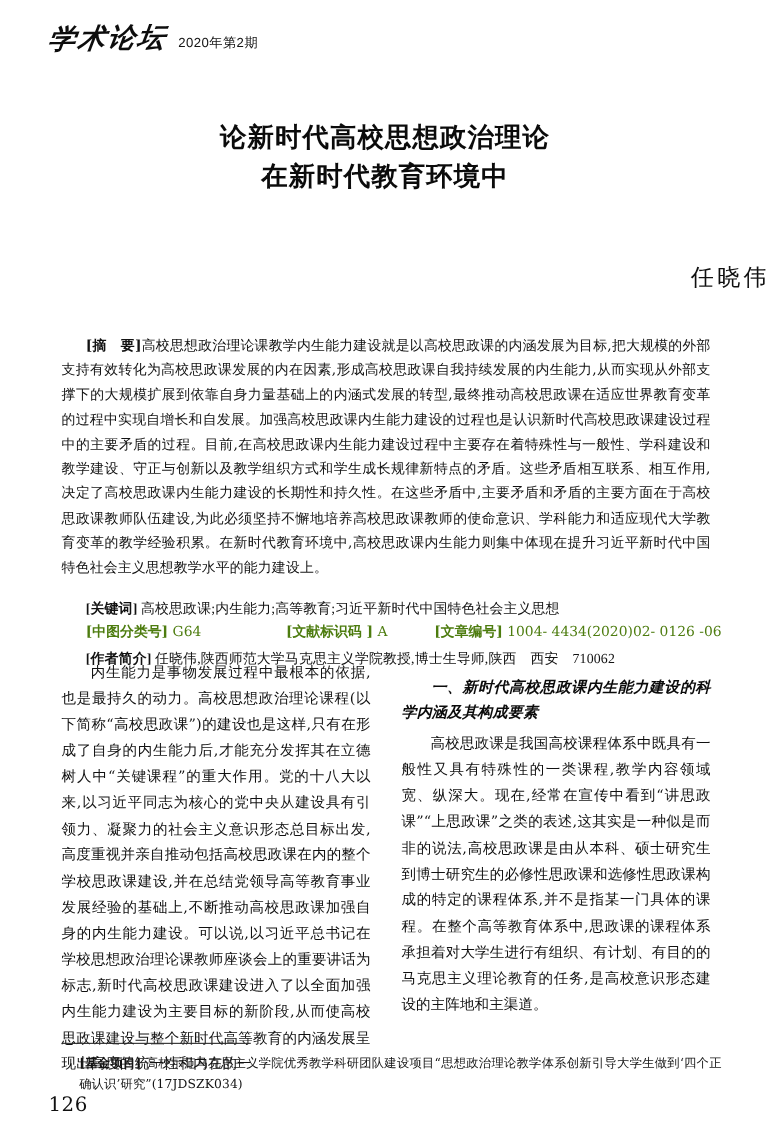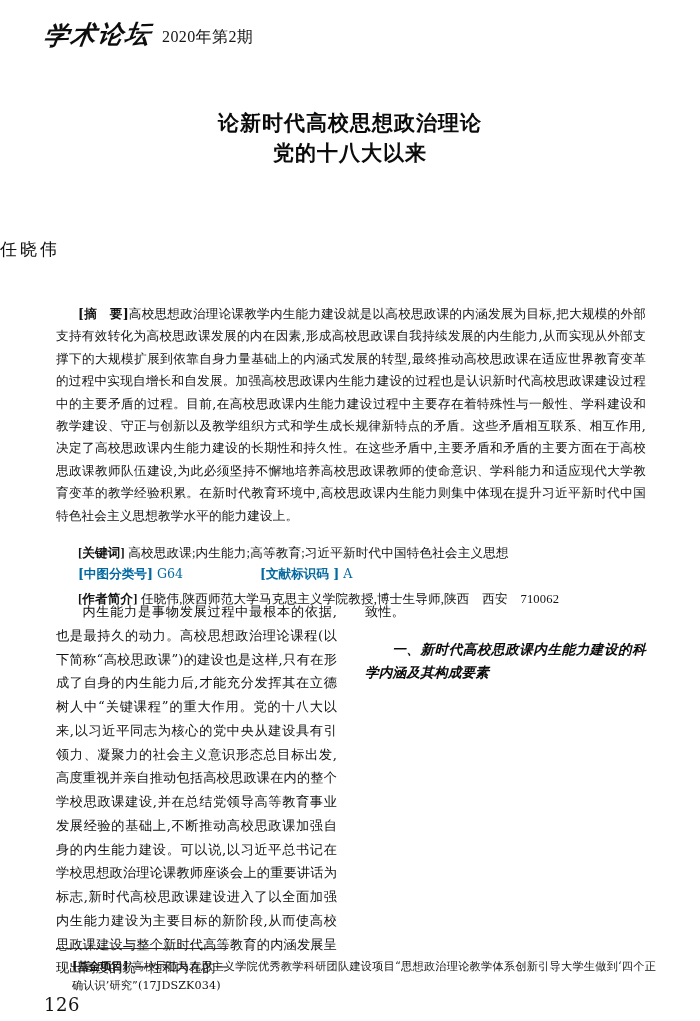"2020年第2期" .issue-line { font-family: Liberation Serif, serif -> Liberation Sans, sans-serif; font-size: 16px -> 12px }
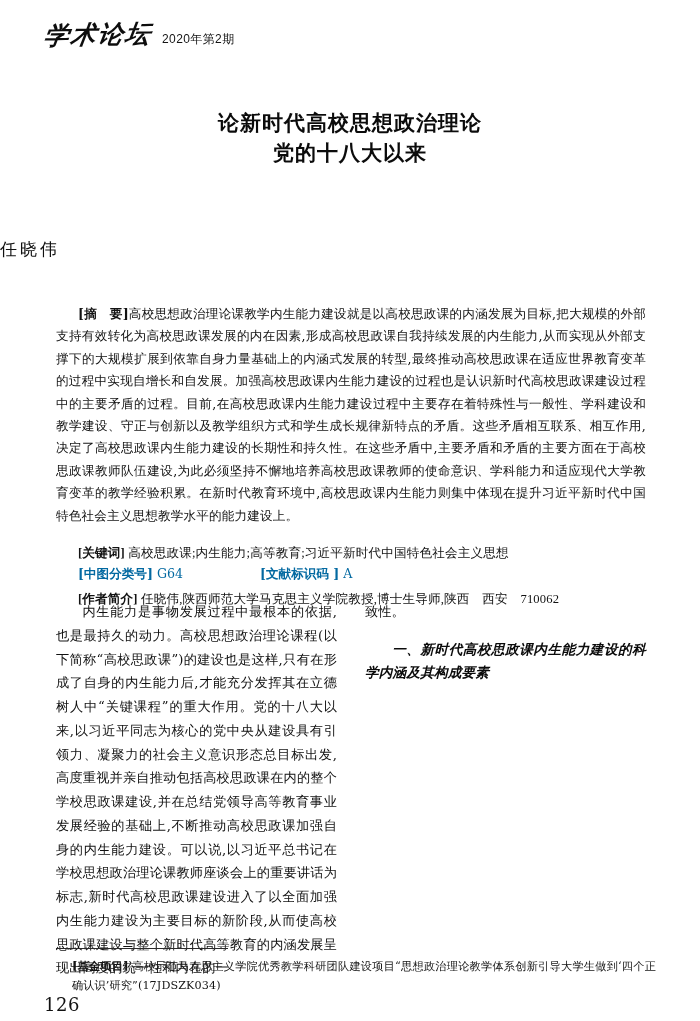"论新时代高校思想政治理论" .article-title { font-size: 21px -> 24px }
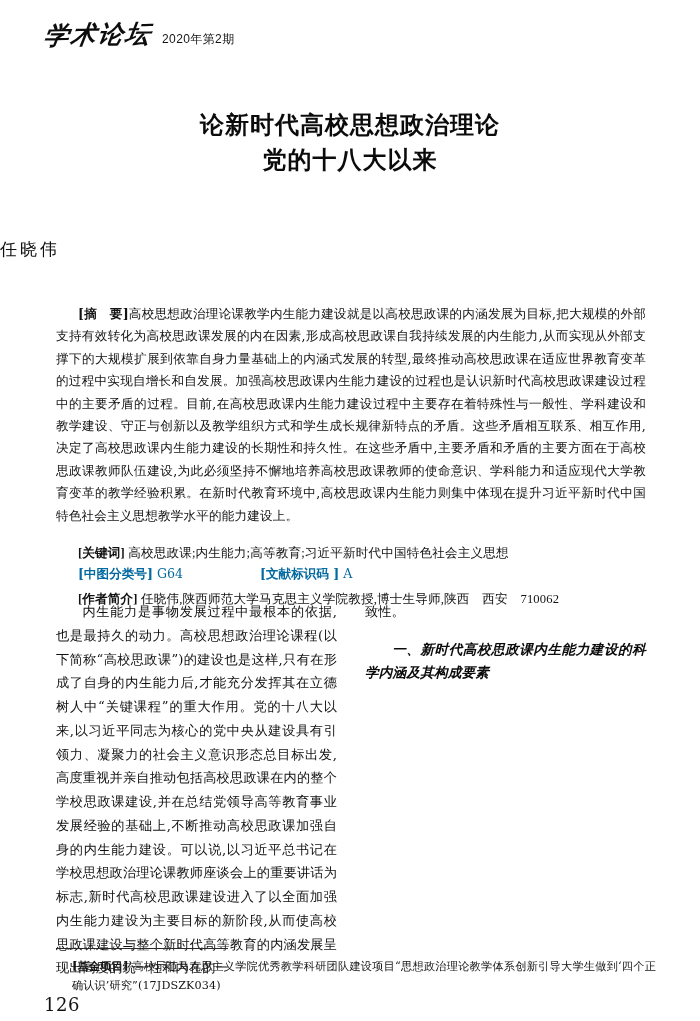"党的十八大以来" span.title-line { text: 党的十八大以来 -> 在新时代教育环境中 }
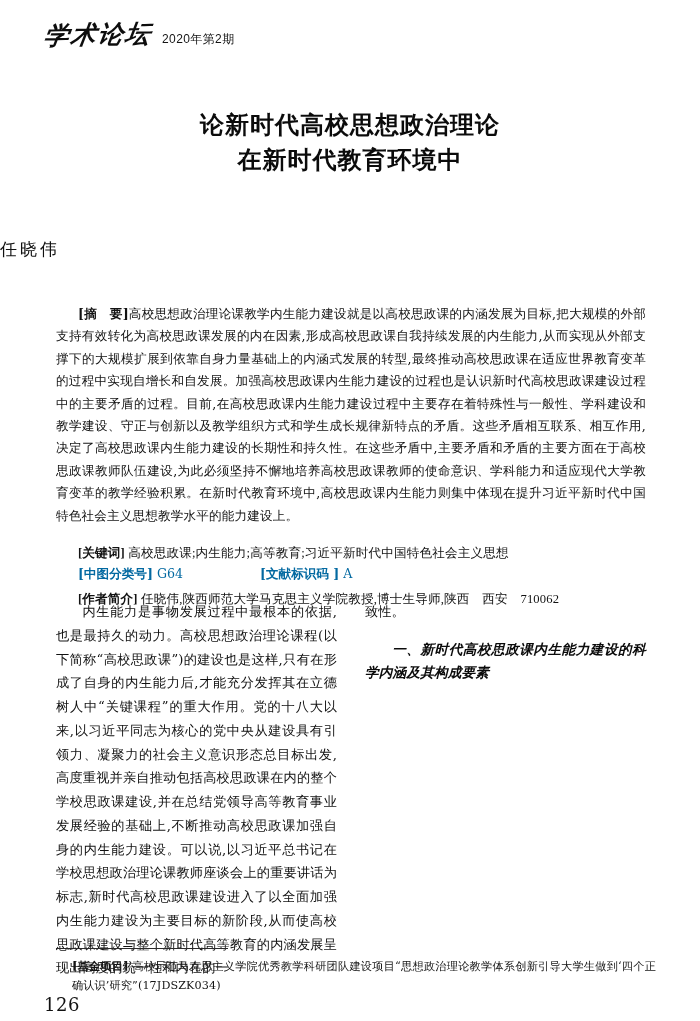"任晓伟" .author-name { font-size: 17px -> 21px; text-align: left -> right }
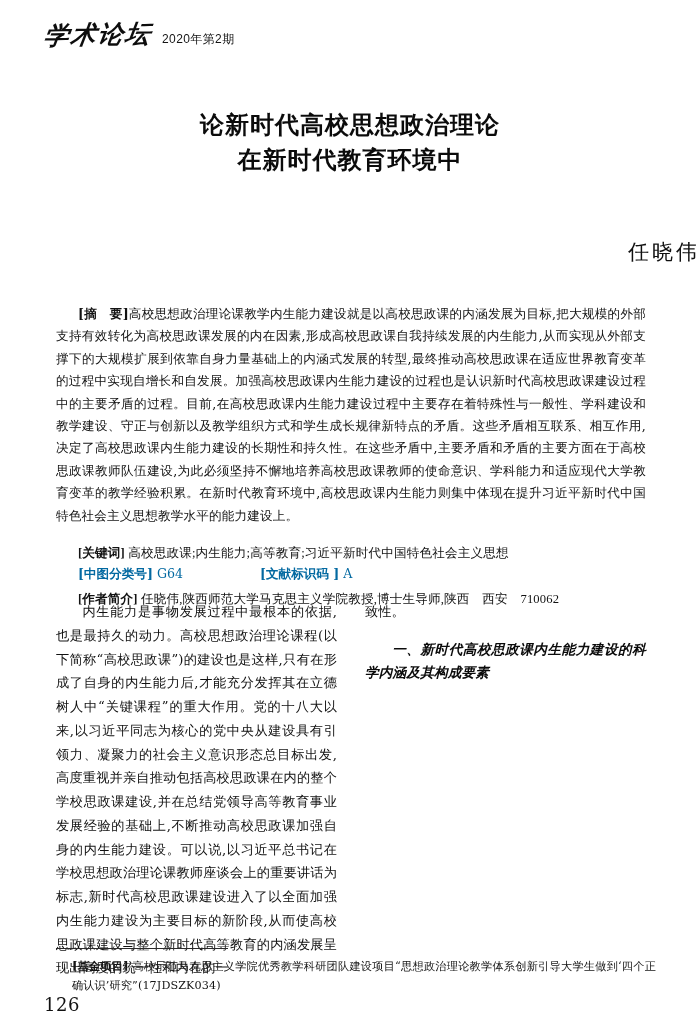"[中图分类号] G64" .class-row { color: #0369a1 -> #4d7c0f }
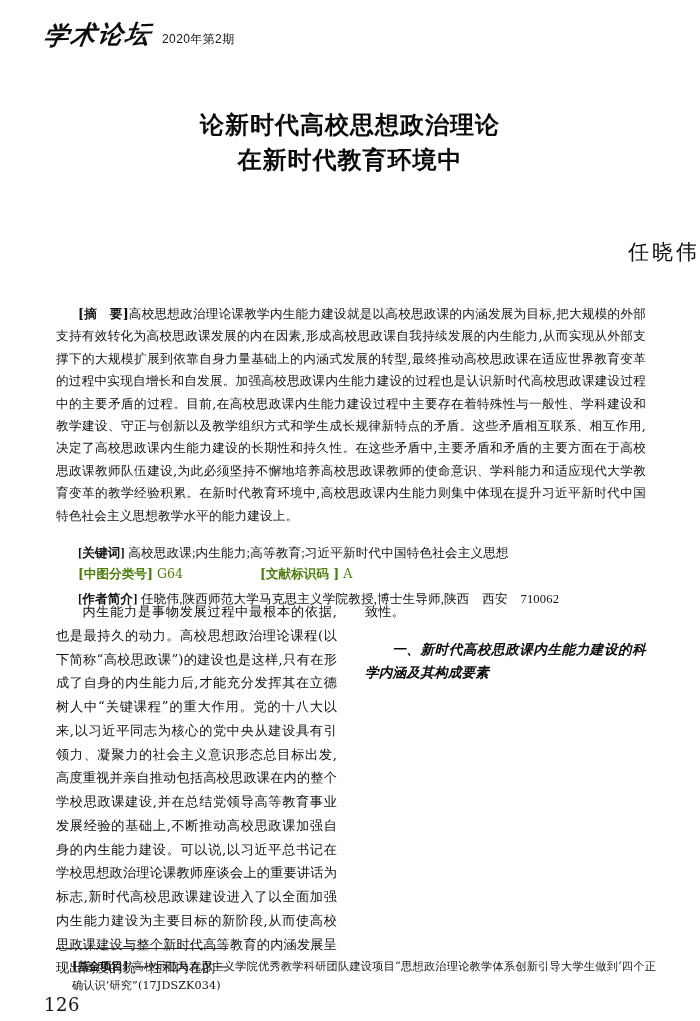"[文献标识码 ] A" .cell-doc { margin-left: none -> 47px }
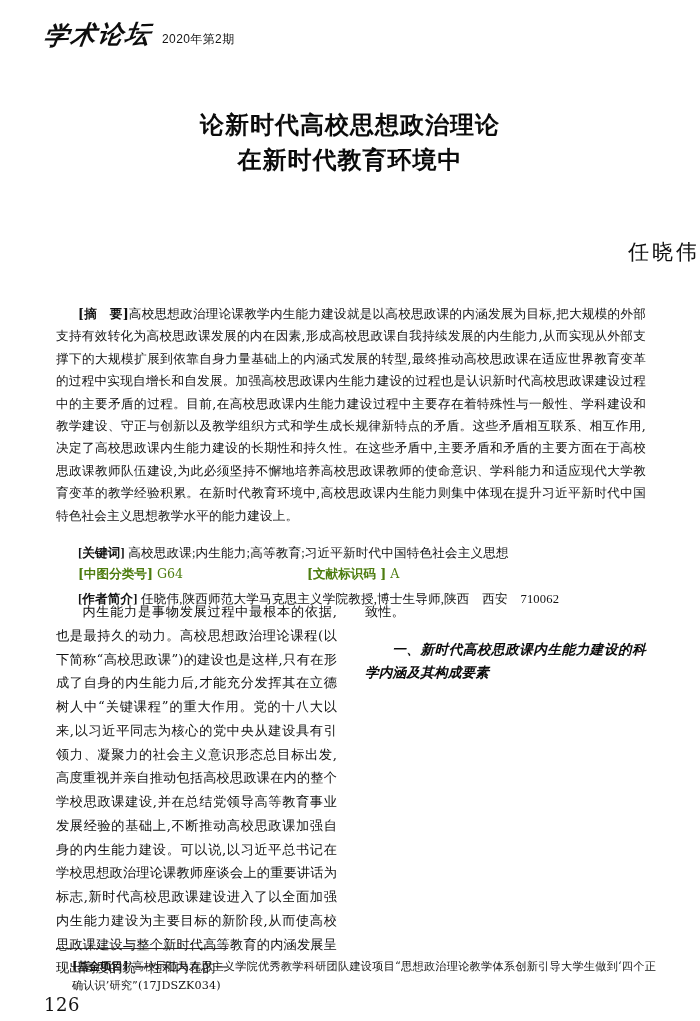"[文章编号] 1004- 4434(2020)02- 0126 -06" span.class-cell { html: none -> <span> <span>[文章编号]</span> <span>1004- 4434(2020)02- 0126 -06</span> </span> }
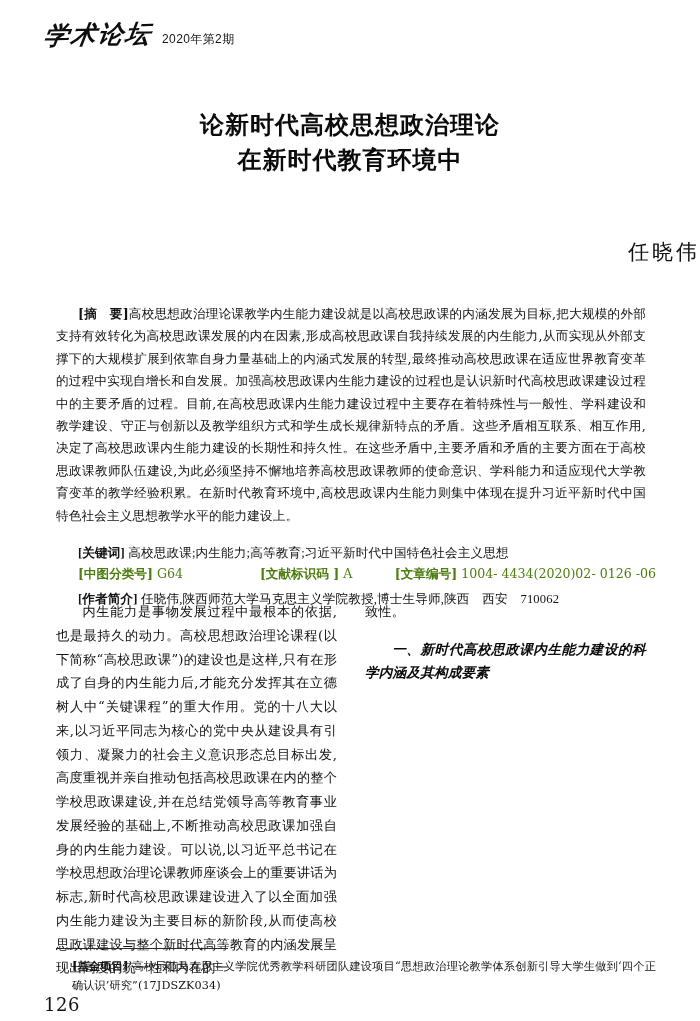"致性。" p { html: <p>致性。</p> -> none }
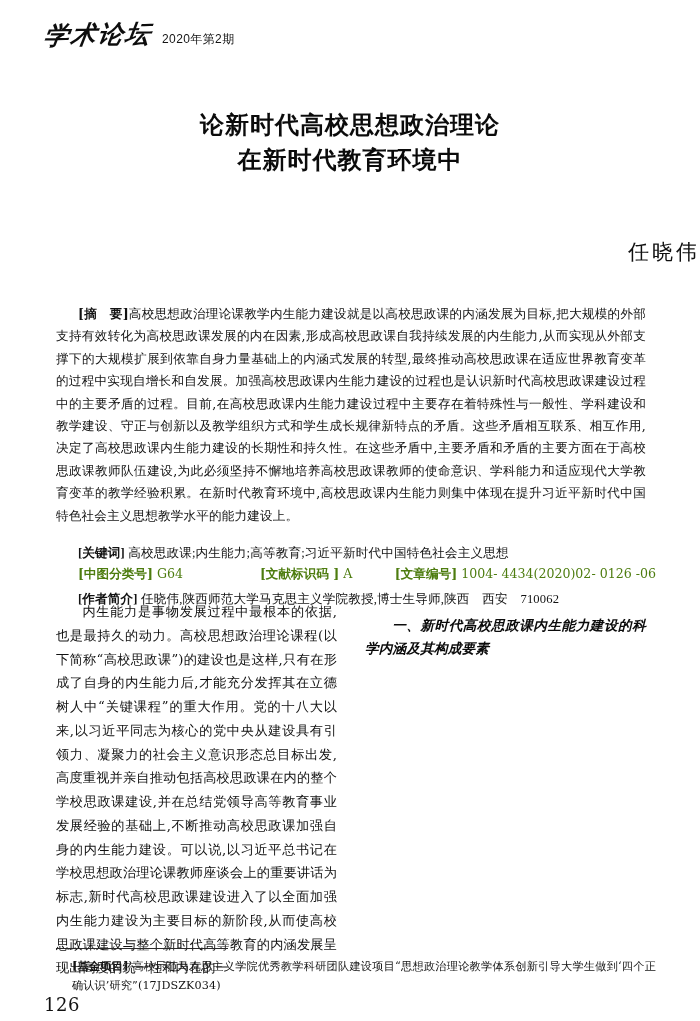"高校思政课是我国高校课程体系中既具有一般性又具有特殊性的一类课程,教学内容领域宽" p { html: none -> <p>高校思政课是我国高校课程体系中既具有一般性又具有特殊性的一类课程,教学内容领域宽、纵深大。现在,经常在宣传中看到“讲思政课”“上思政课”之类的表述,这其实是一种似是而非的说法,高校思政课是由从本科、硕士研究生到博士研究生的必修性思政课和选修性思政课构成的特定的课程体系,并不是指某一门具体的课程。在整个高等教育体系中,思政课的课程体系承担着对大学生进行有组织、有计划、有目的的马克思主义理论教育的任务,是高校意识形态建设的主阵地和主渠道。</p> }
